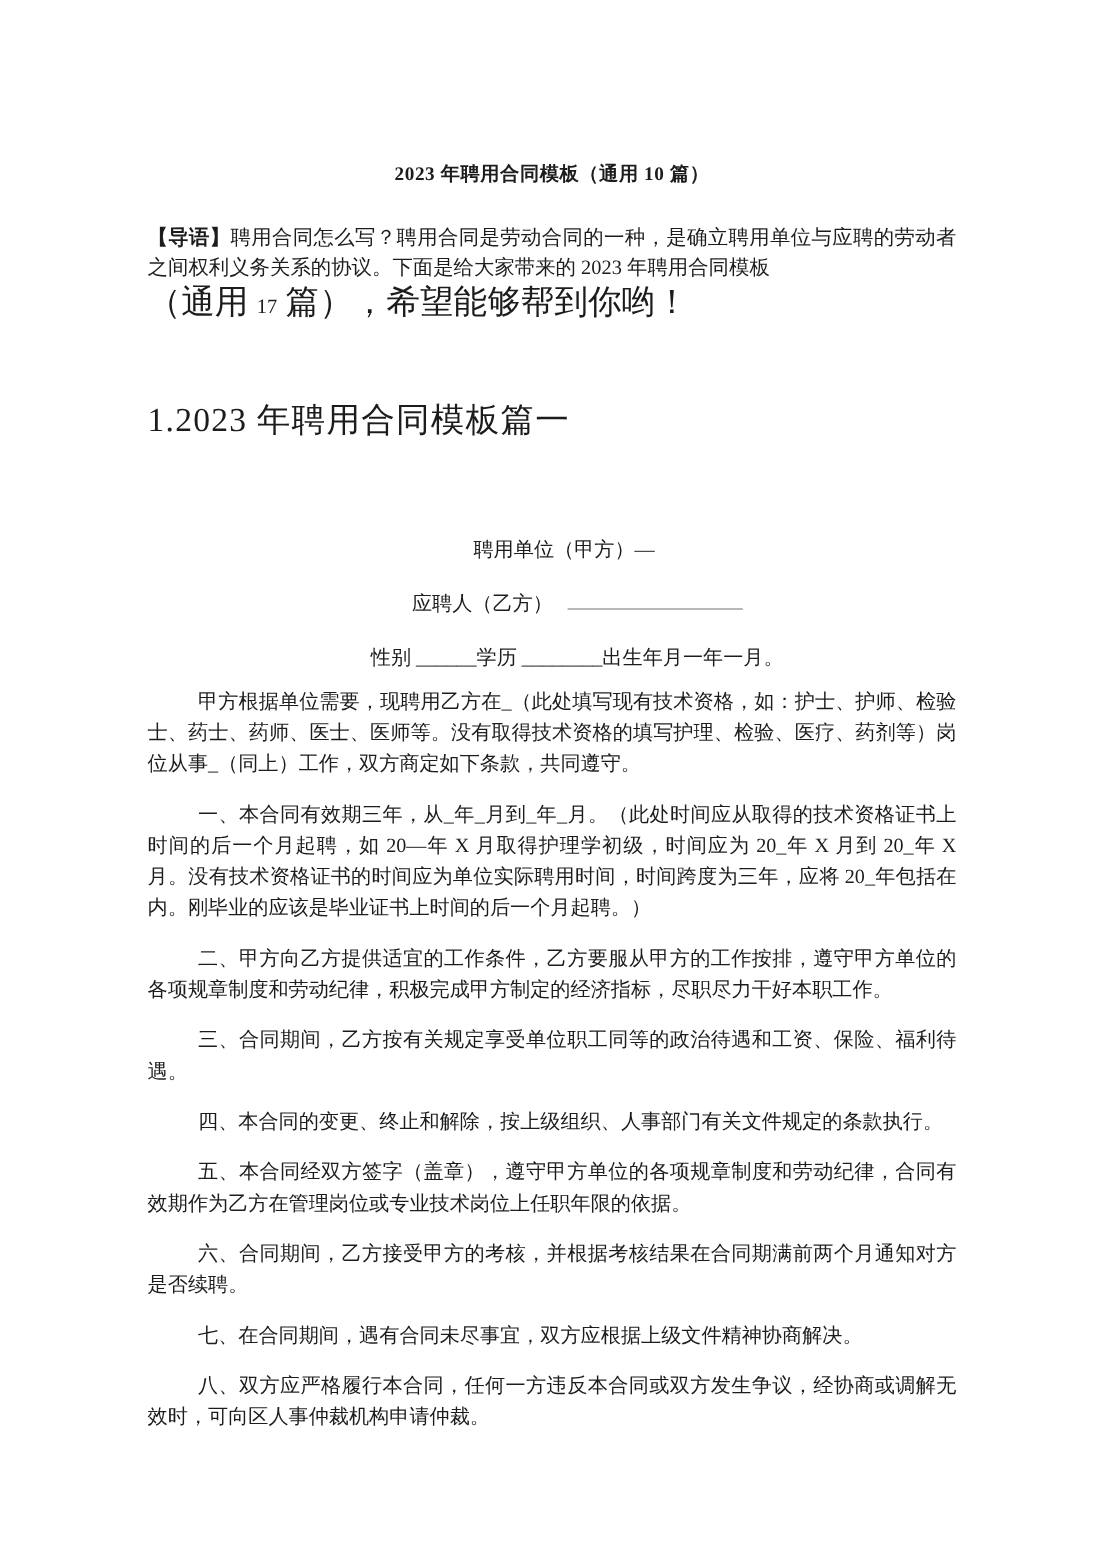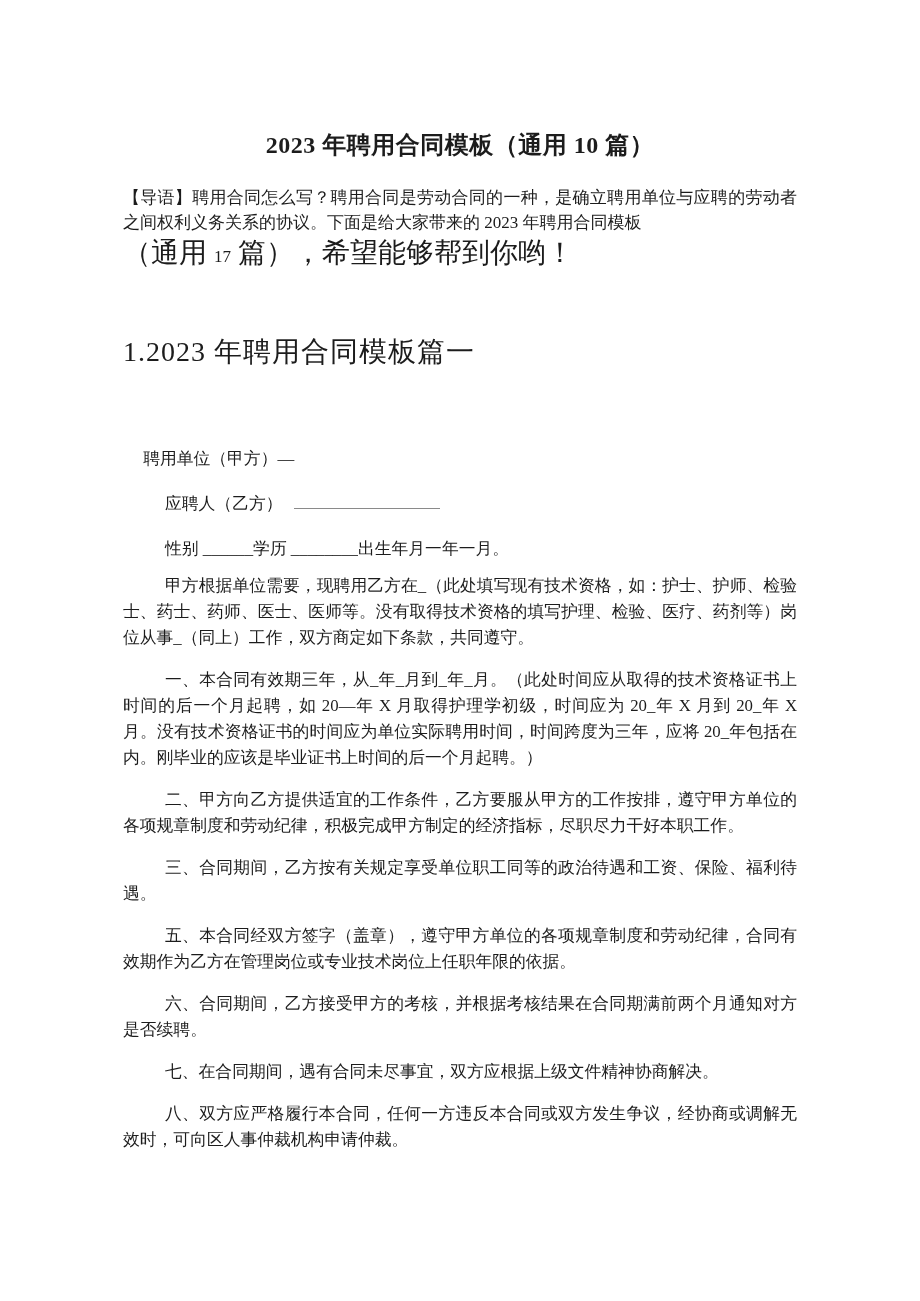"2023 年聘用合同模板（通用 10 篇）" .doc-title { font-size: 24px -> 16px }
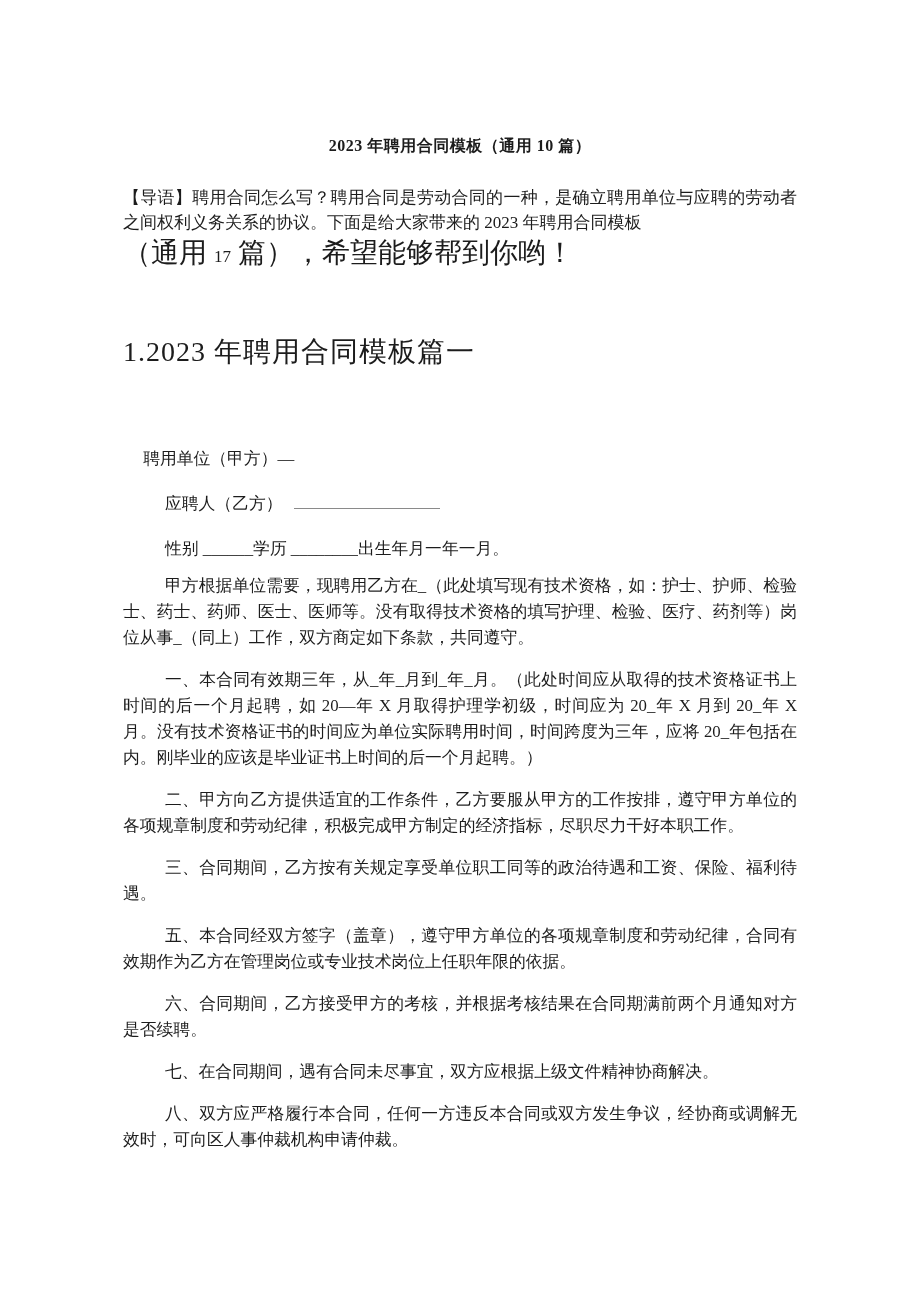"【导语】" .intro-label { font-weight: normal -> bold }
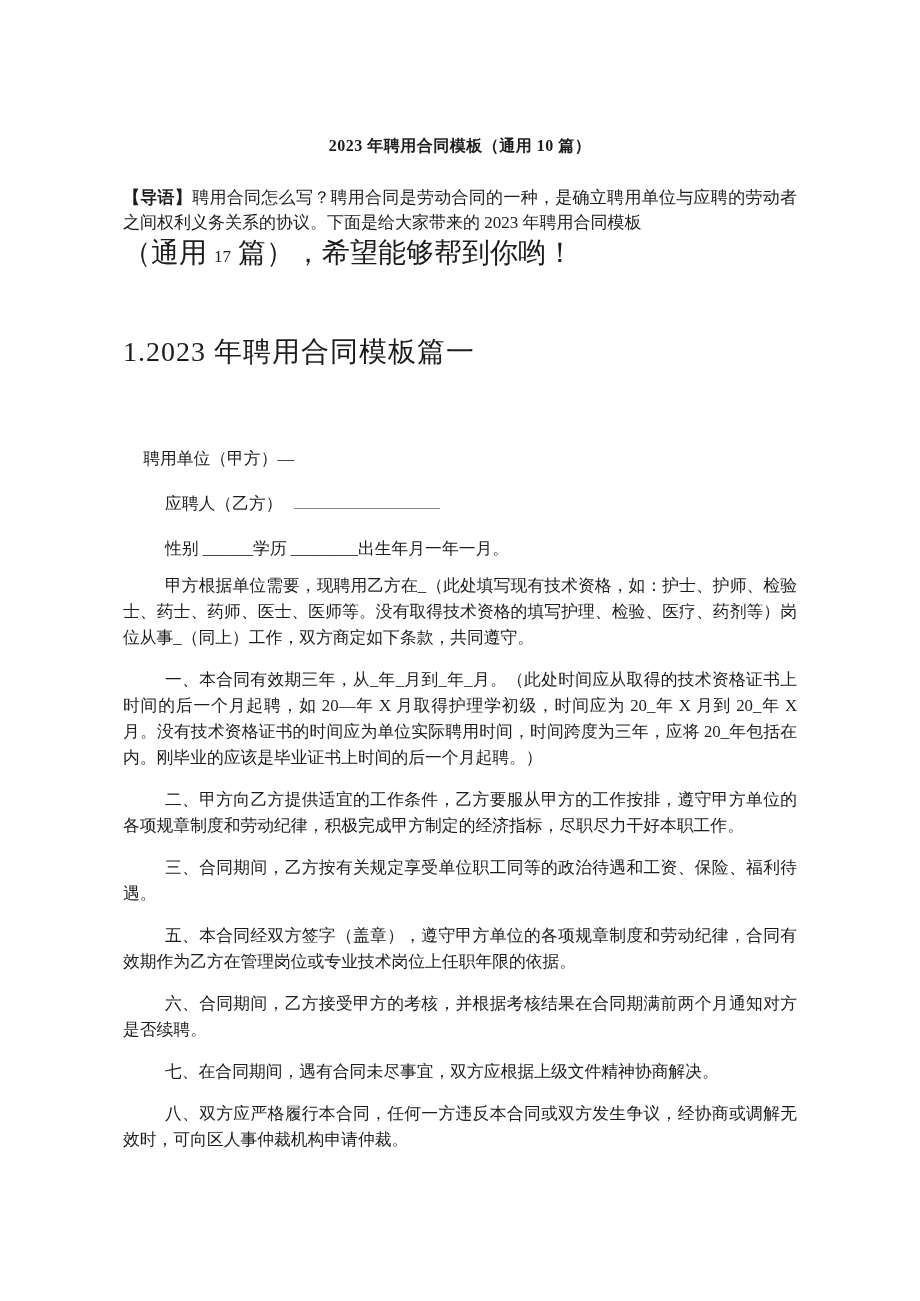"聘用单位（甲方）—" .party-line { text-align: none -> center }
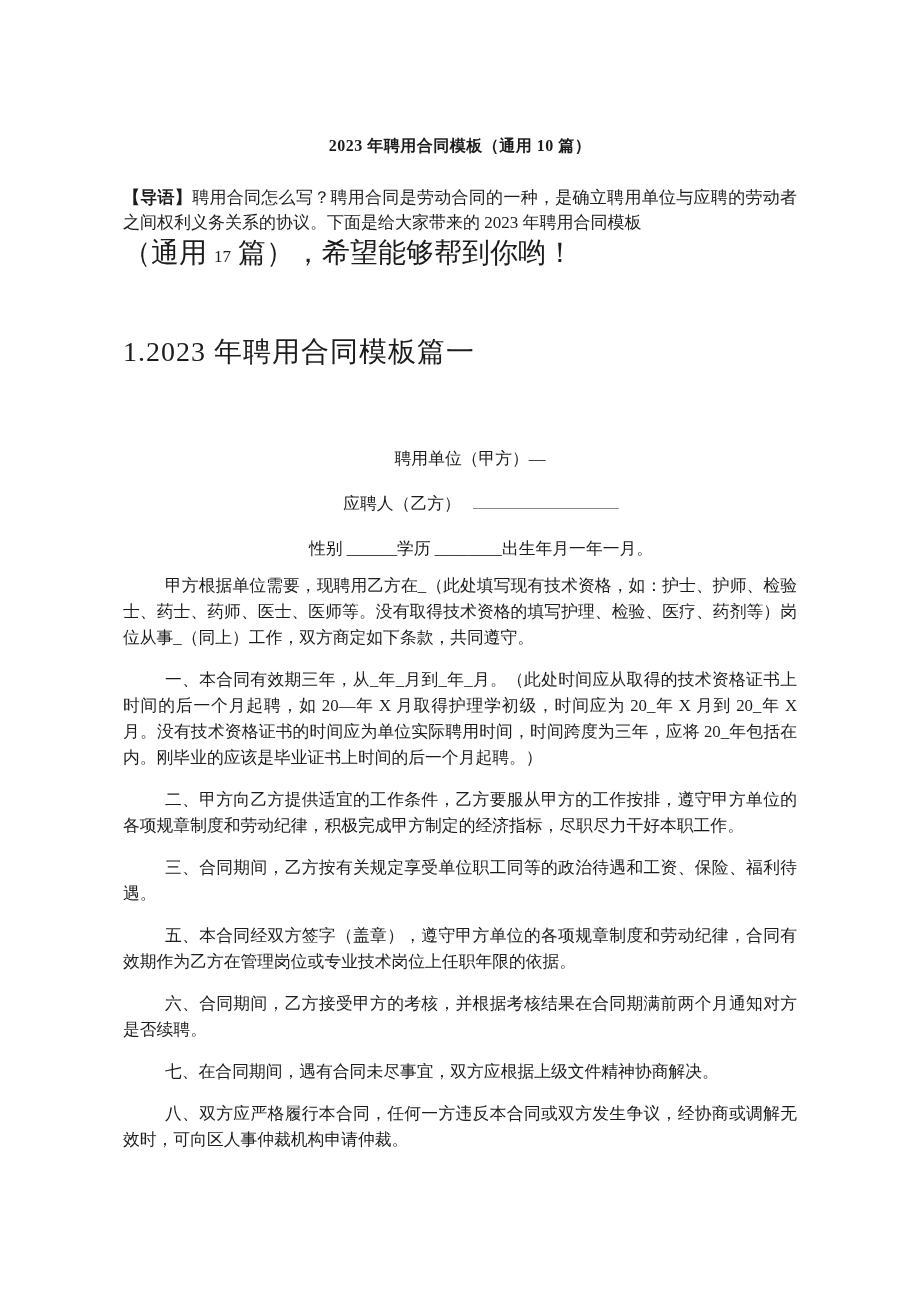"四、本合同的变更、终止和解除，按上级组织、人事部门有关文件规定的条款执行。" p.body-para { html: none -> <p>四、本合同的变更、终止和解除，按上级组织、人事部门有关文件规定的条款执行。</p> }
